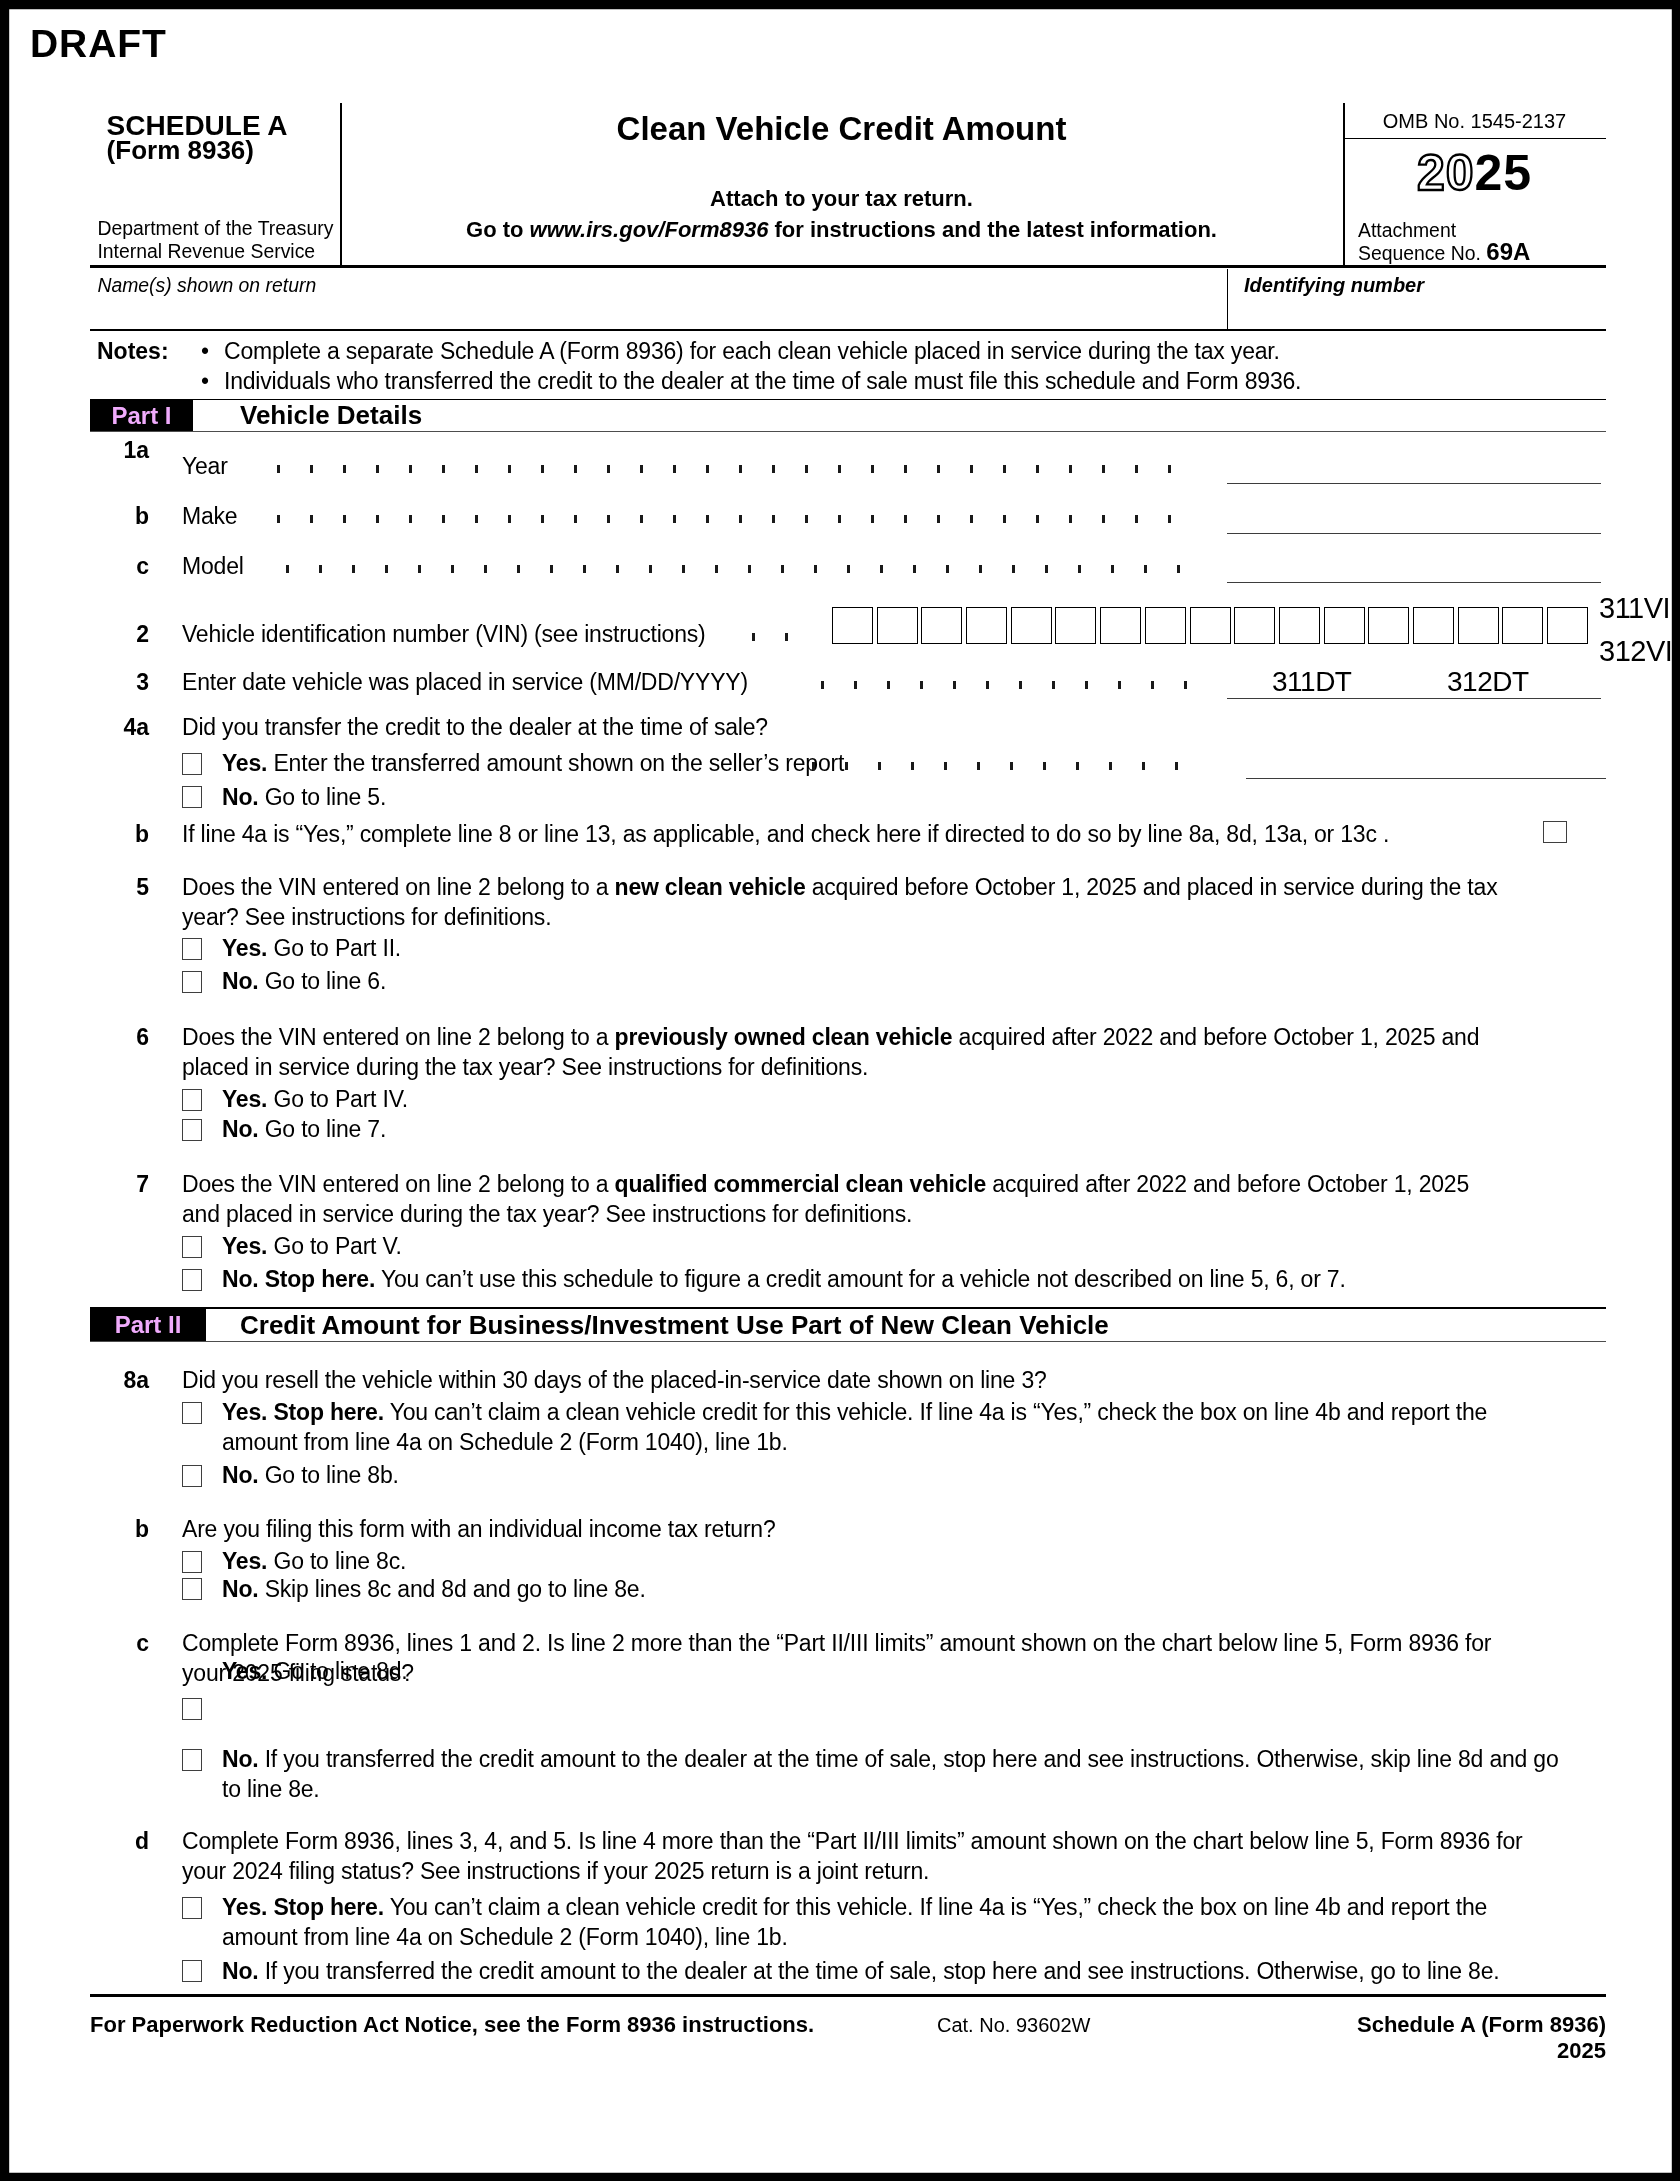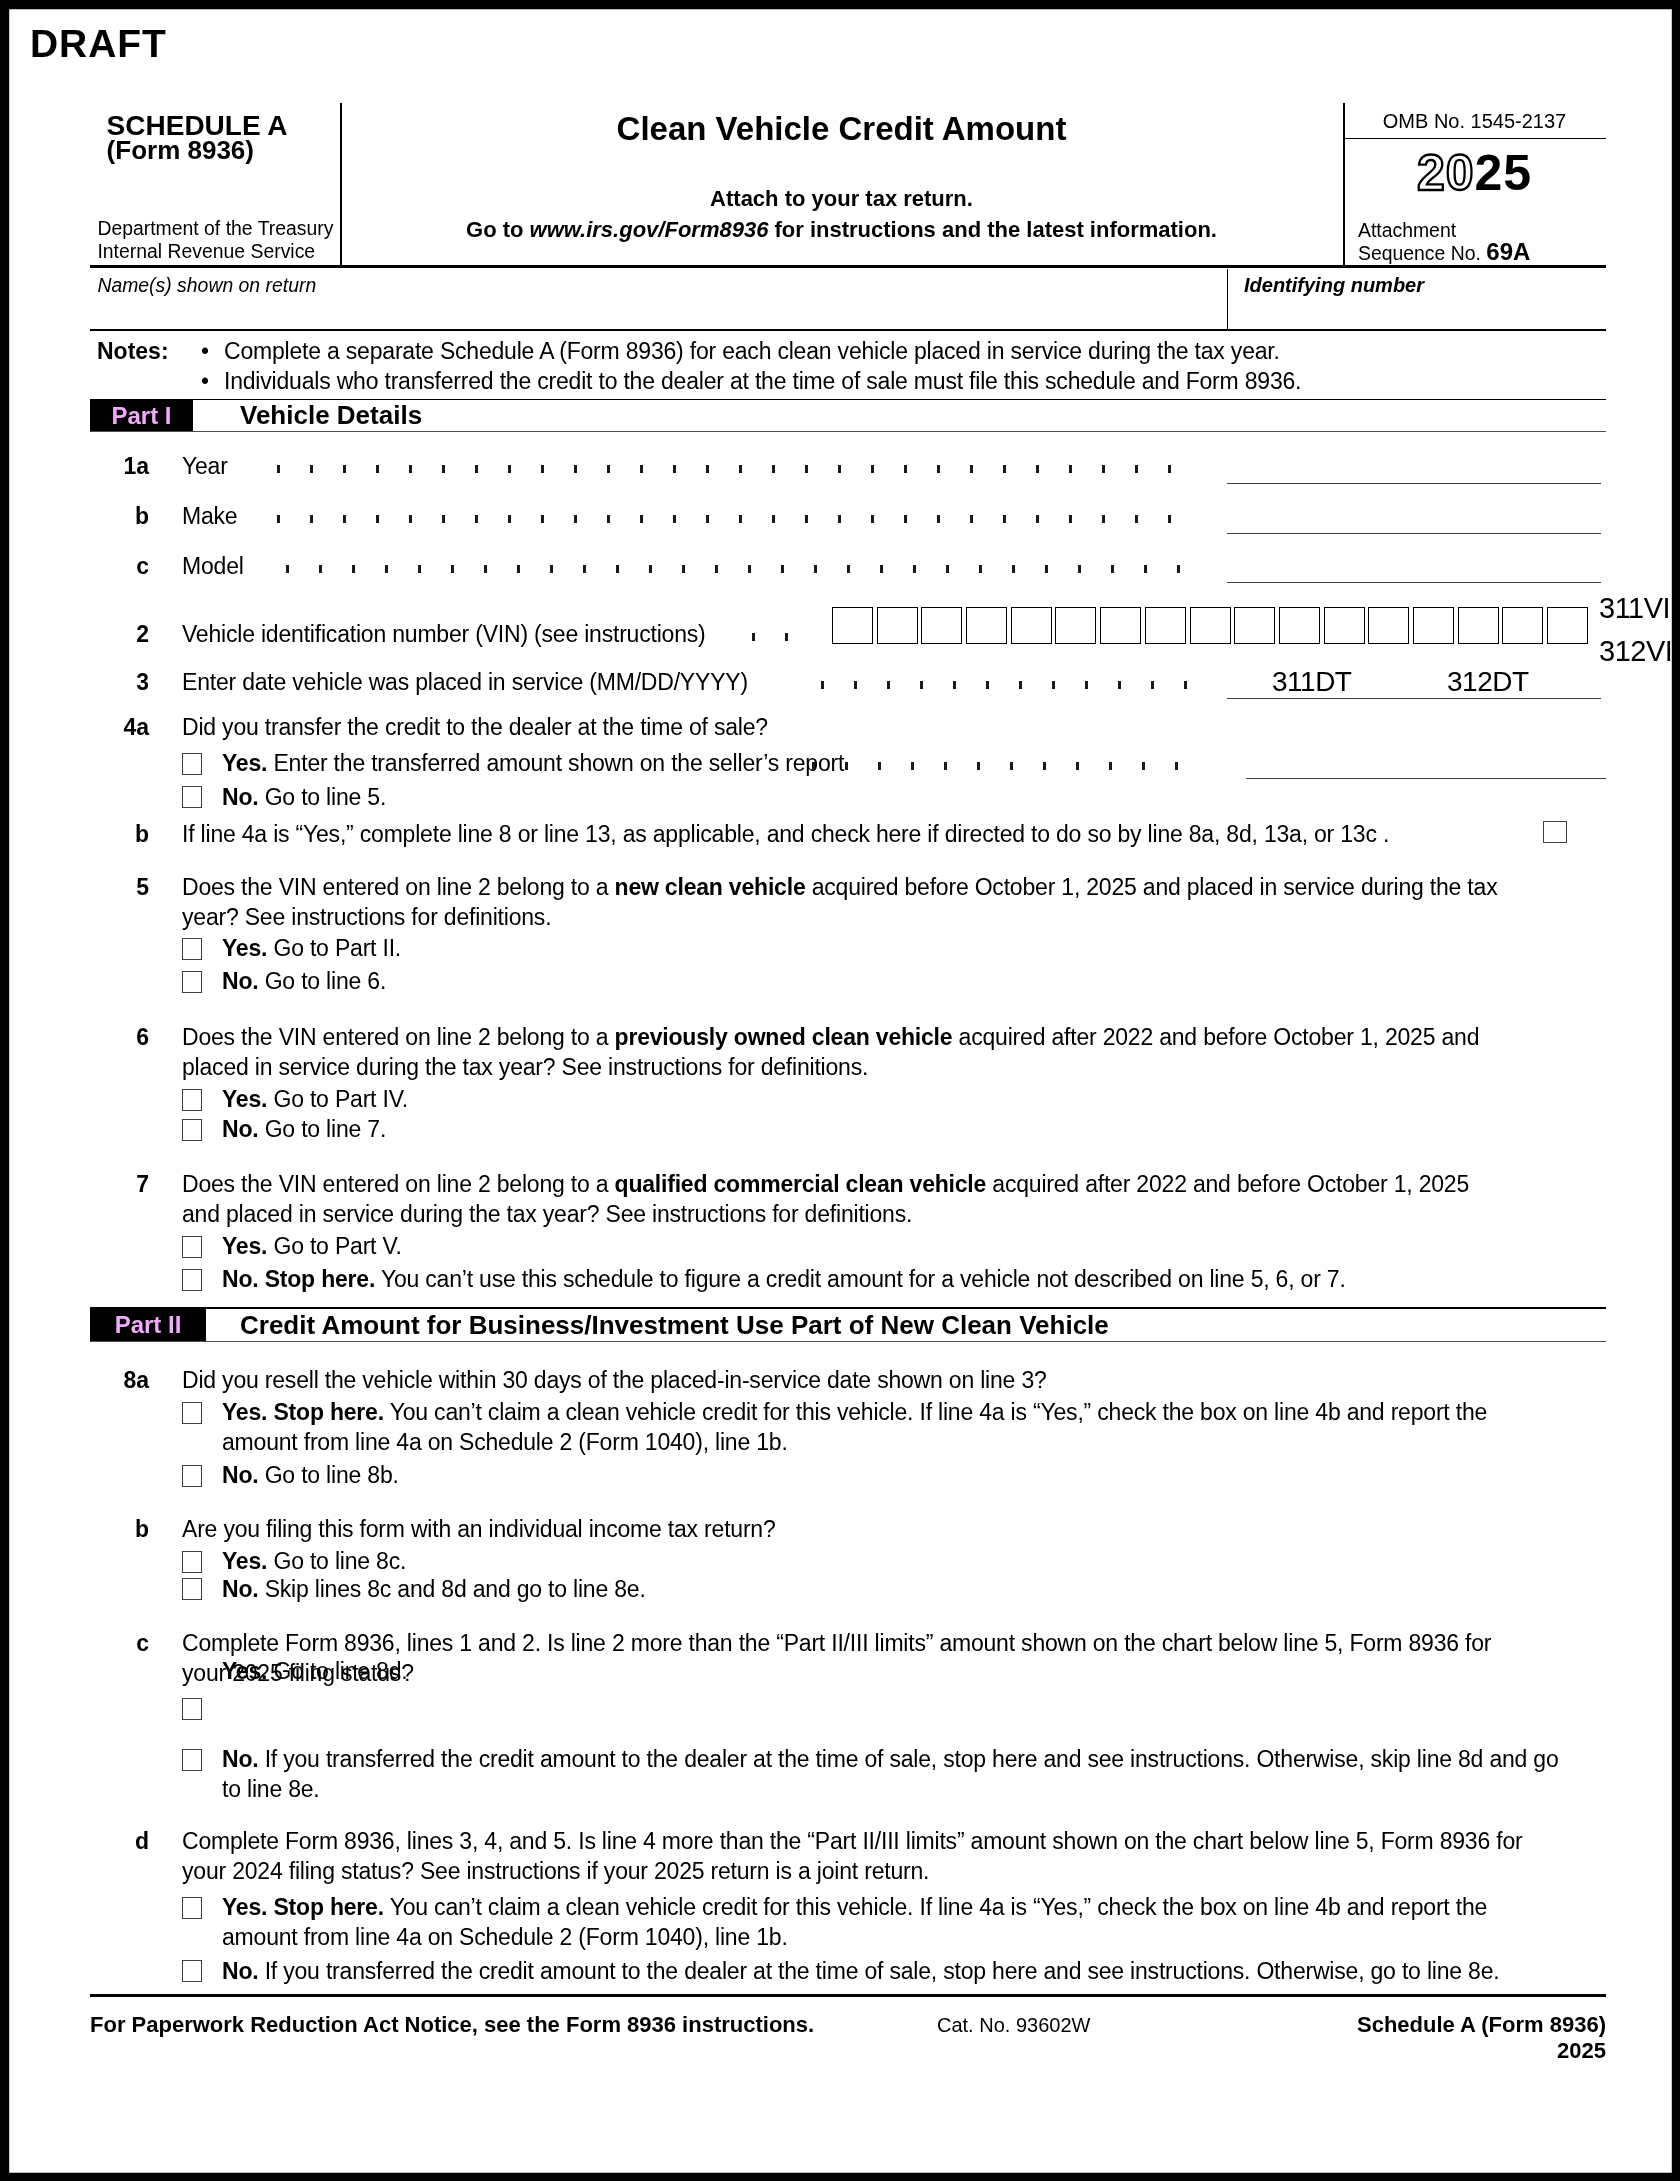"1a" div.num { top: 452px -> 436px }
